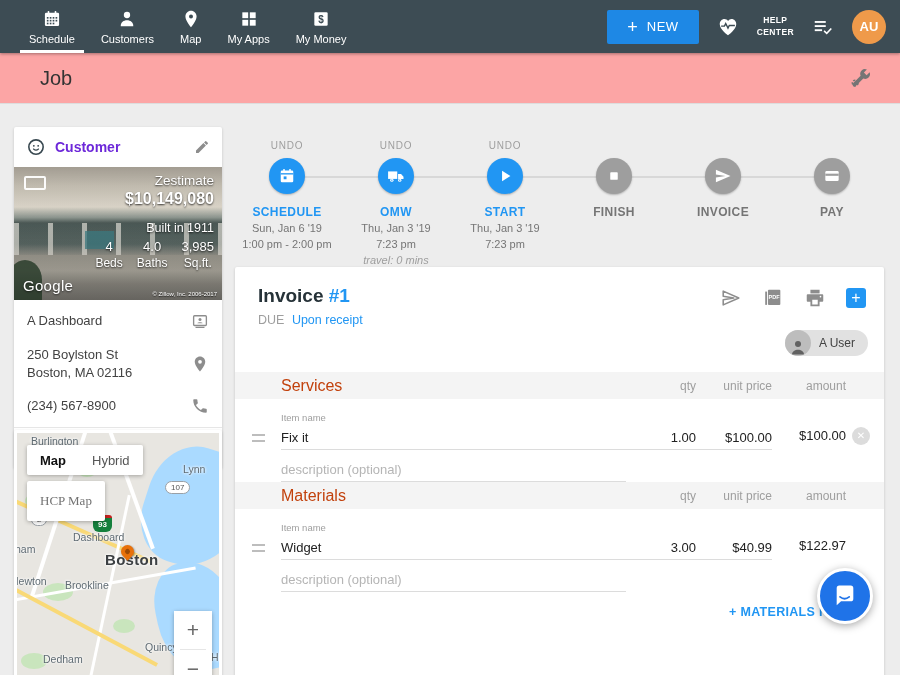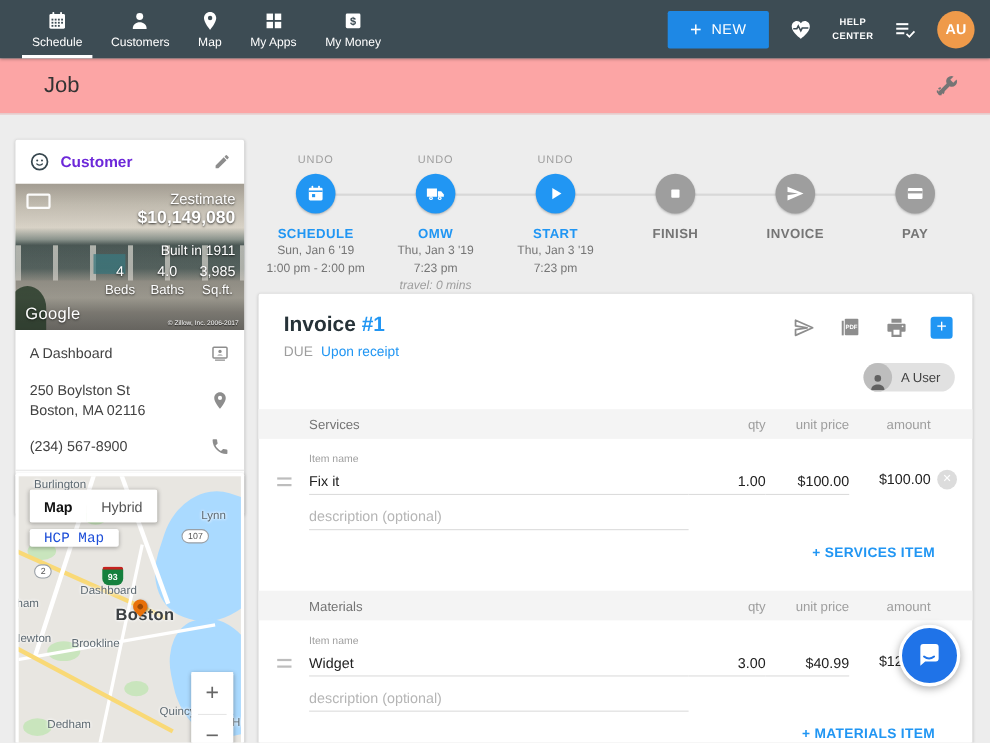"Services" .sec-name { color: #737373 -> #c2410c; font-size: 12px -> 16px }
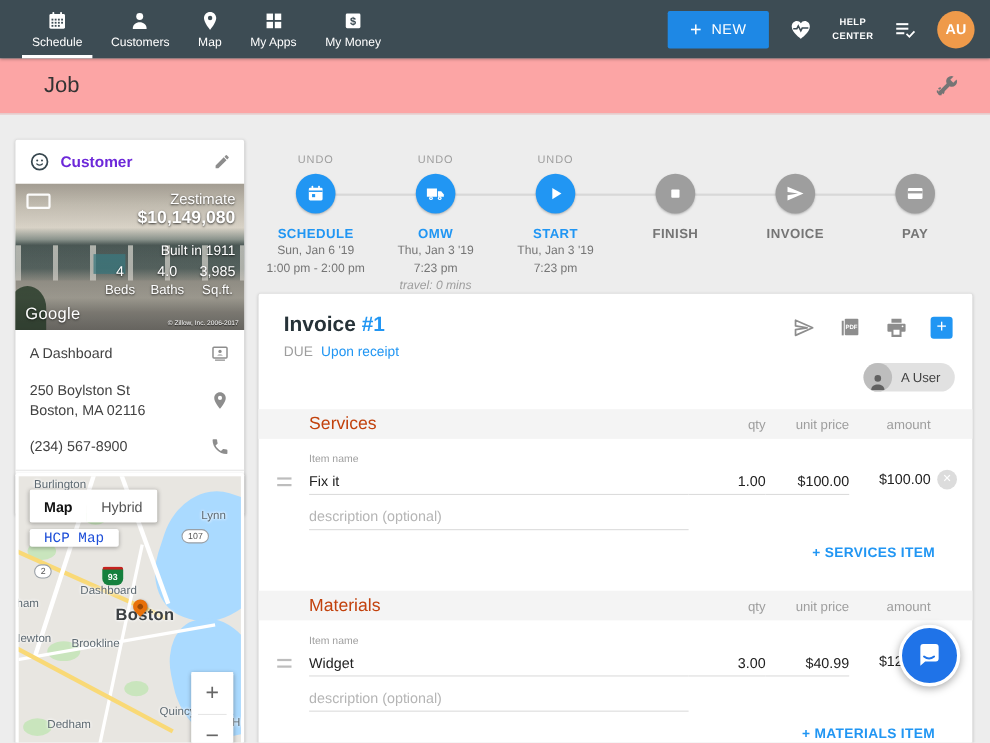"HCP Map" .hcp-btn { color: #1d4ed8 -> #737373; font-family: Liberation Mono, monospace -> Liberation Serif, serif; height: 16px -> 40px }
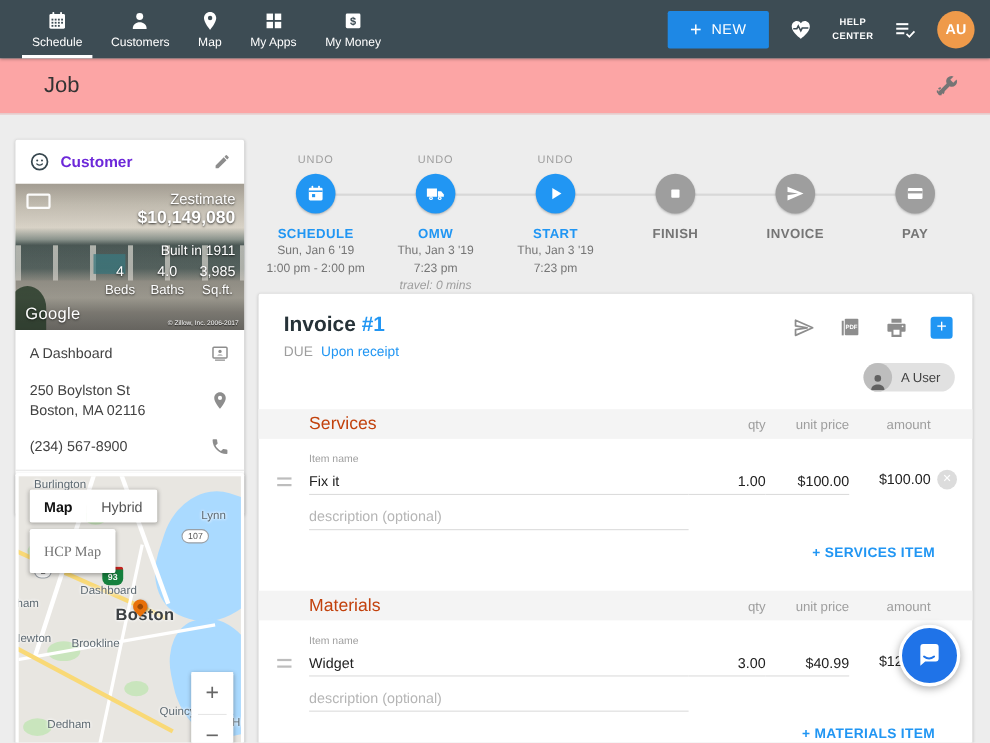"+ SERVICES ITEM" div.add-row { html: <div> <button>+ SERVICES ITEM</button> </div> -> none }
